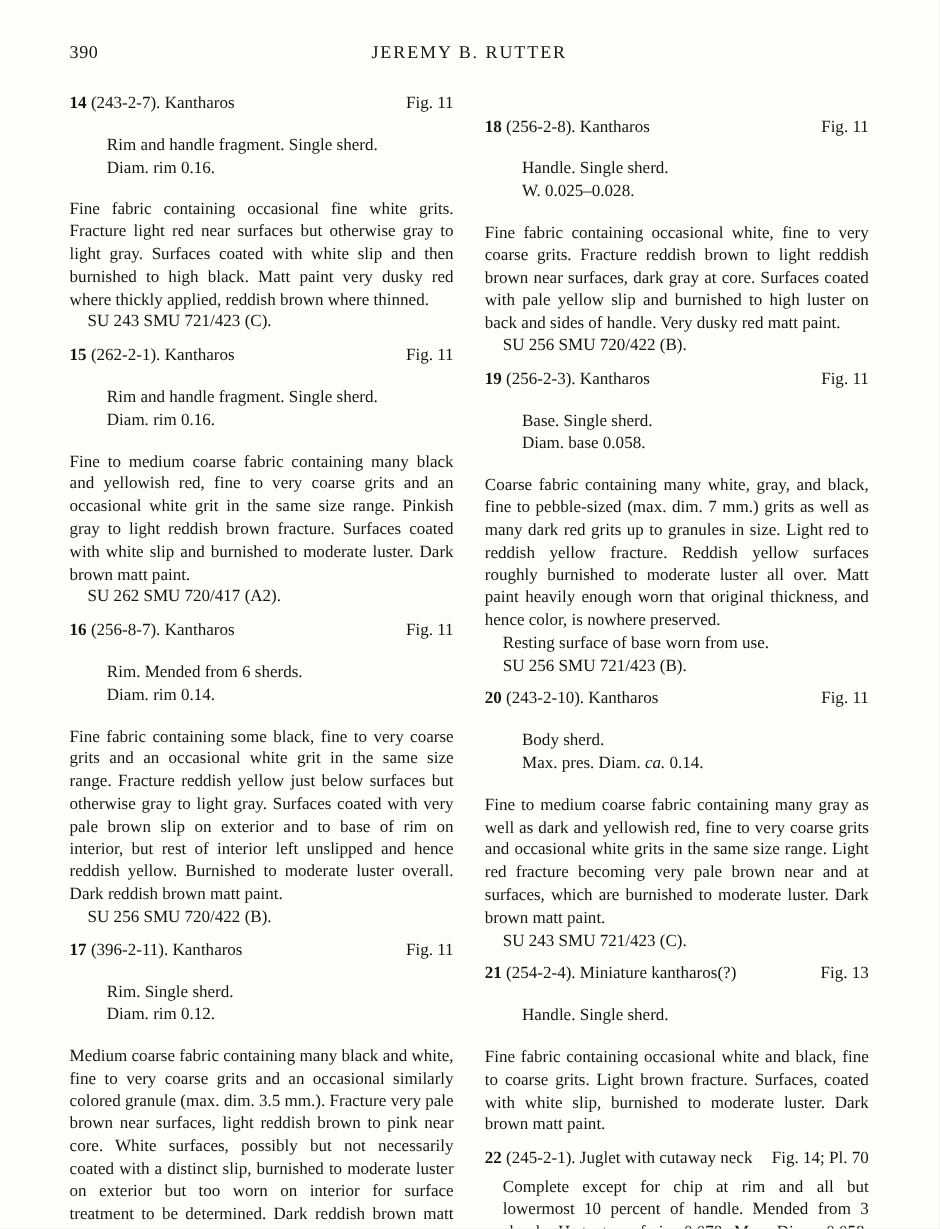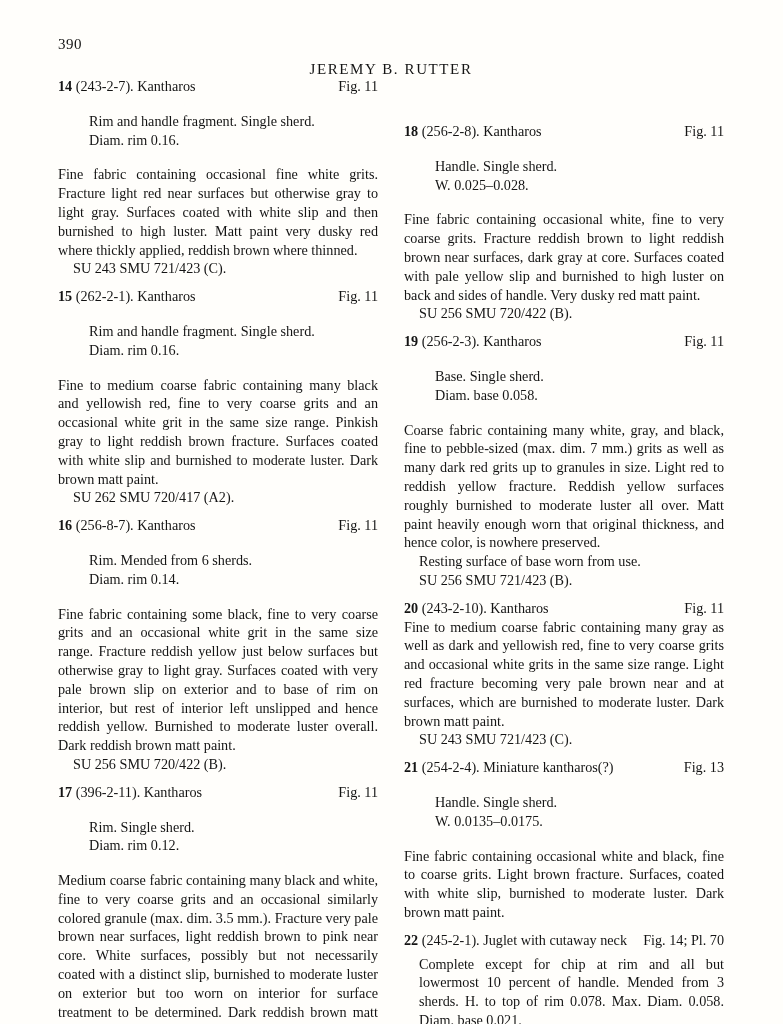"JEREMY B. RUTTER" .running-head { margin-top: 25px -> none }
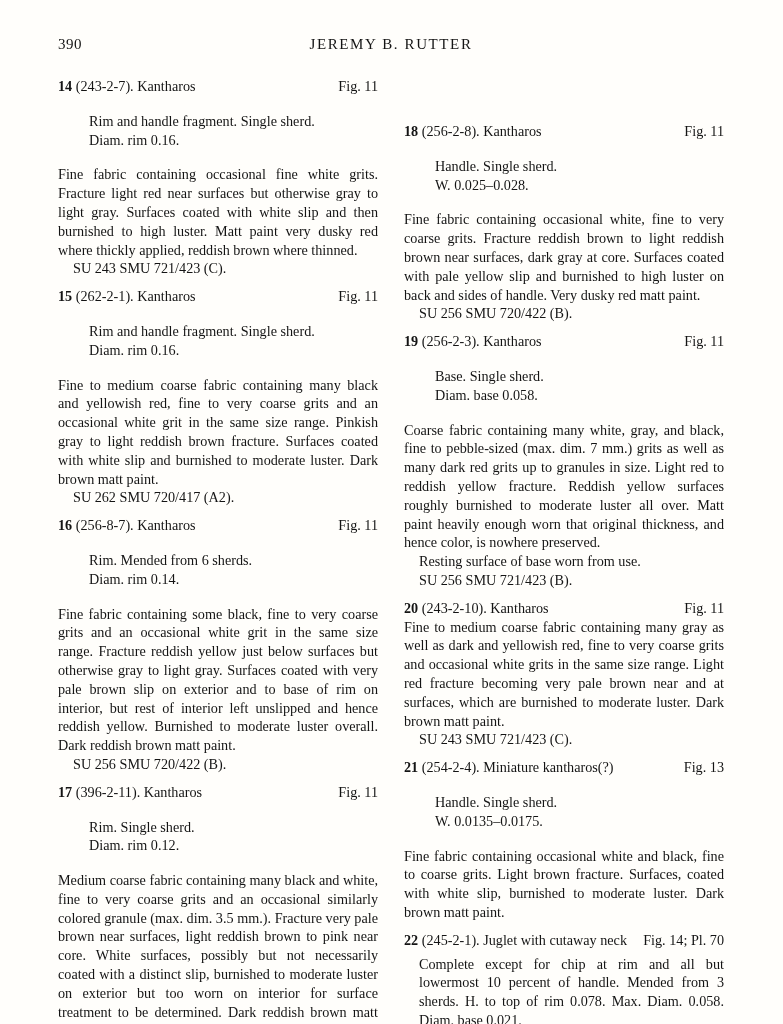"Fine fabric containing occasional fine" p.entry-body { text: luster -> black }
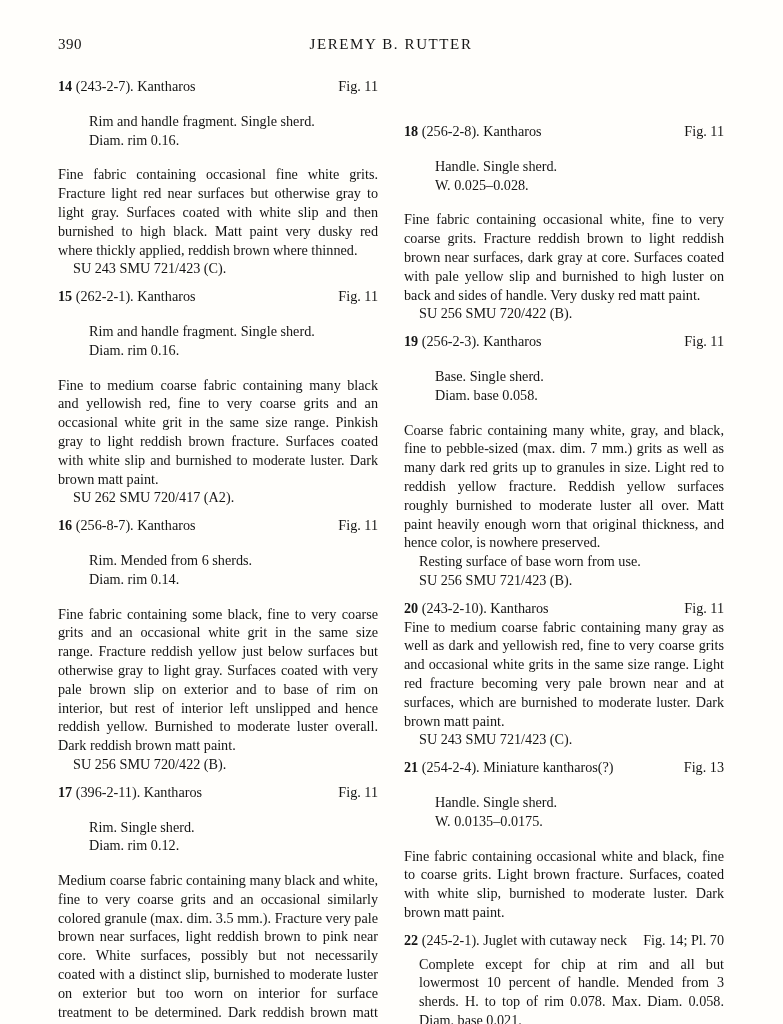"Body sherd." div.entry-details { html: none -> <div> <div>Body sherd.</div> <div>Max. pres. Diam. <i>ca.</i> 0.14.</div> </div> }
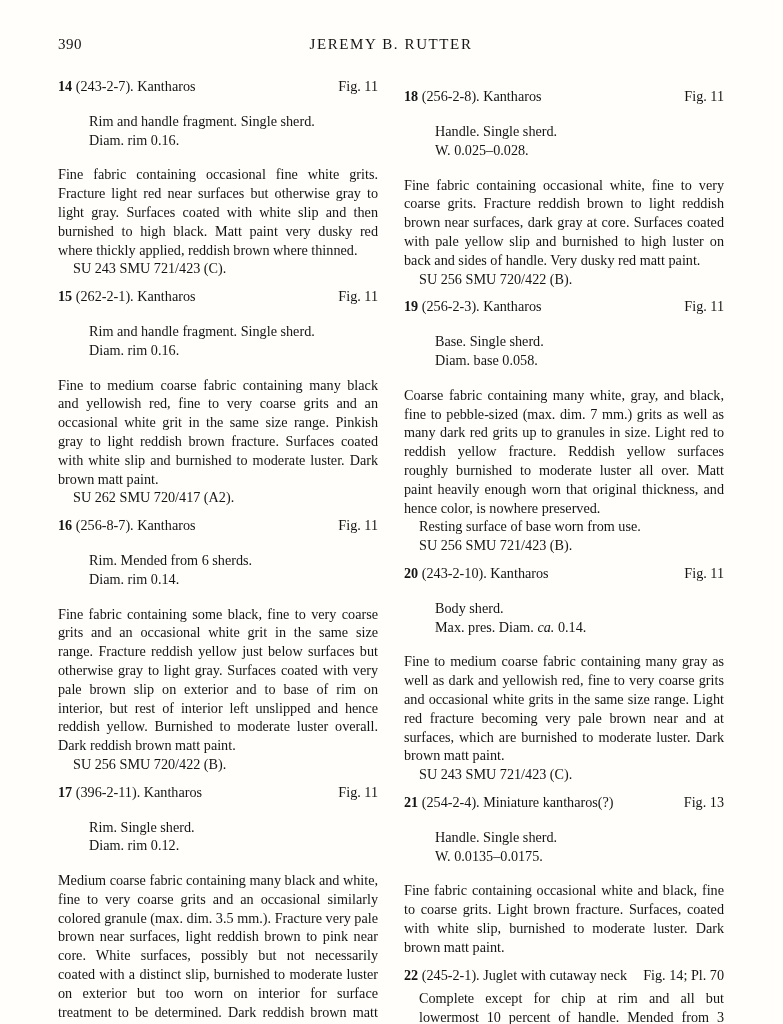"W. 0.0135–0.0175." div.detail-line { html: <div>W. 0.0135–0.0175.</div> -> none }
